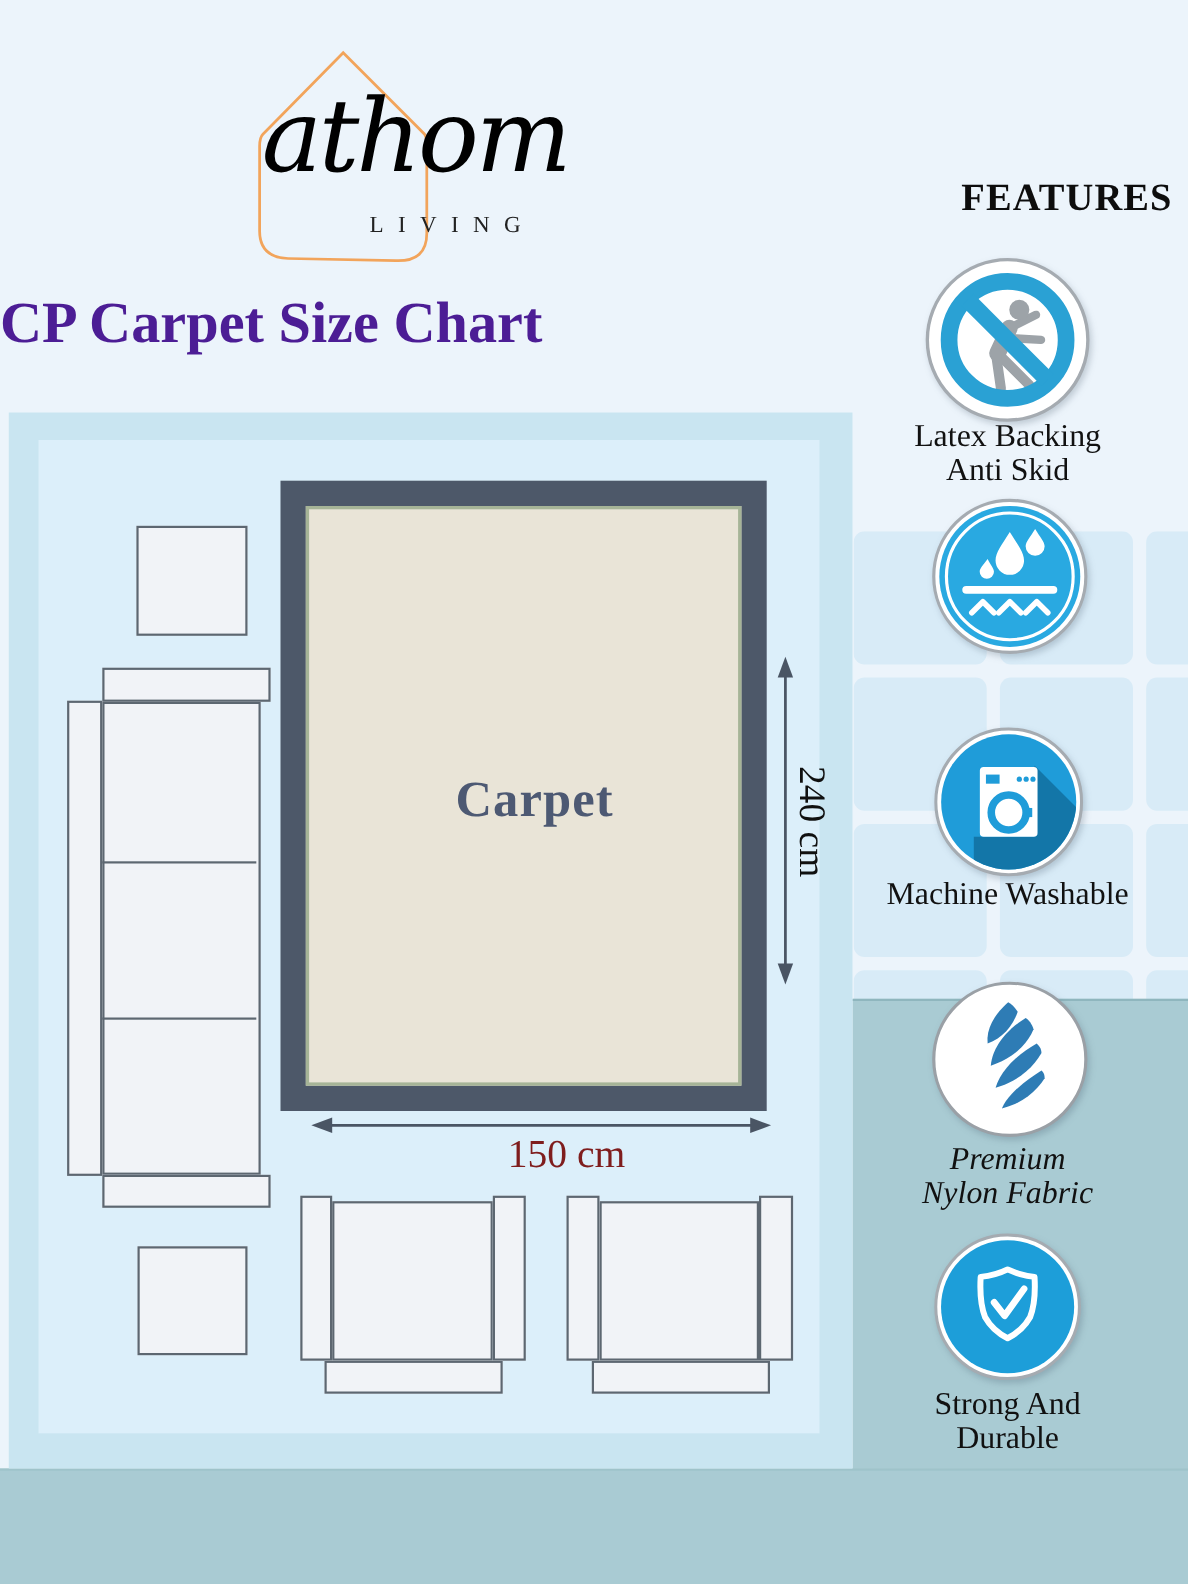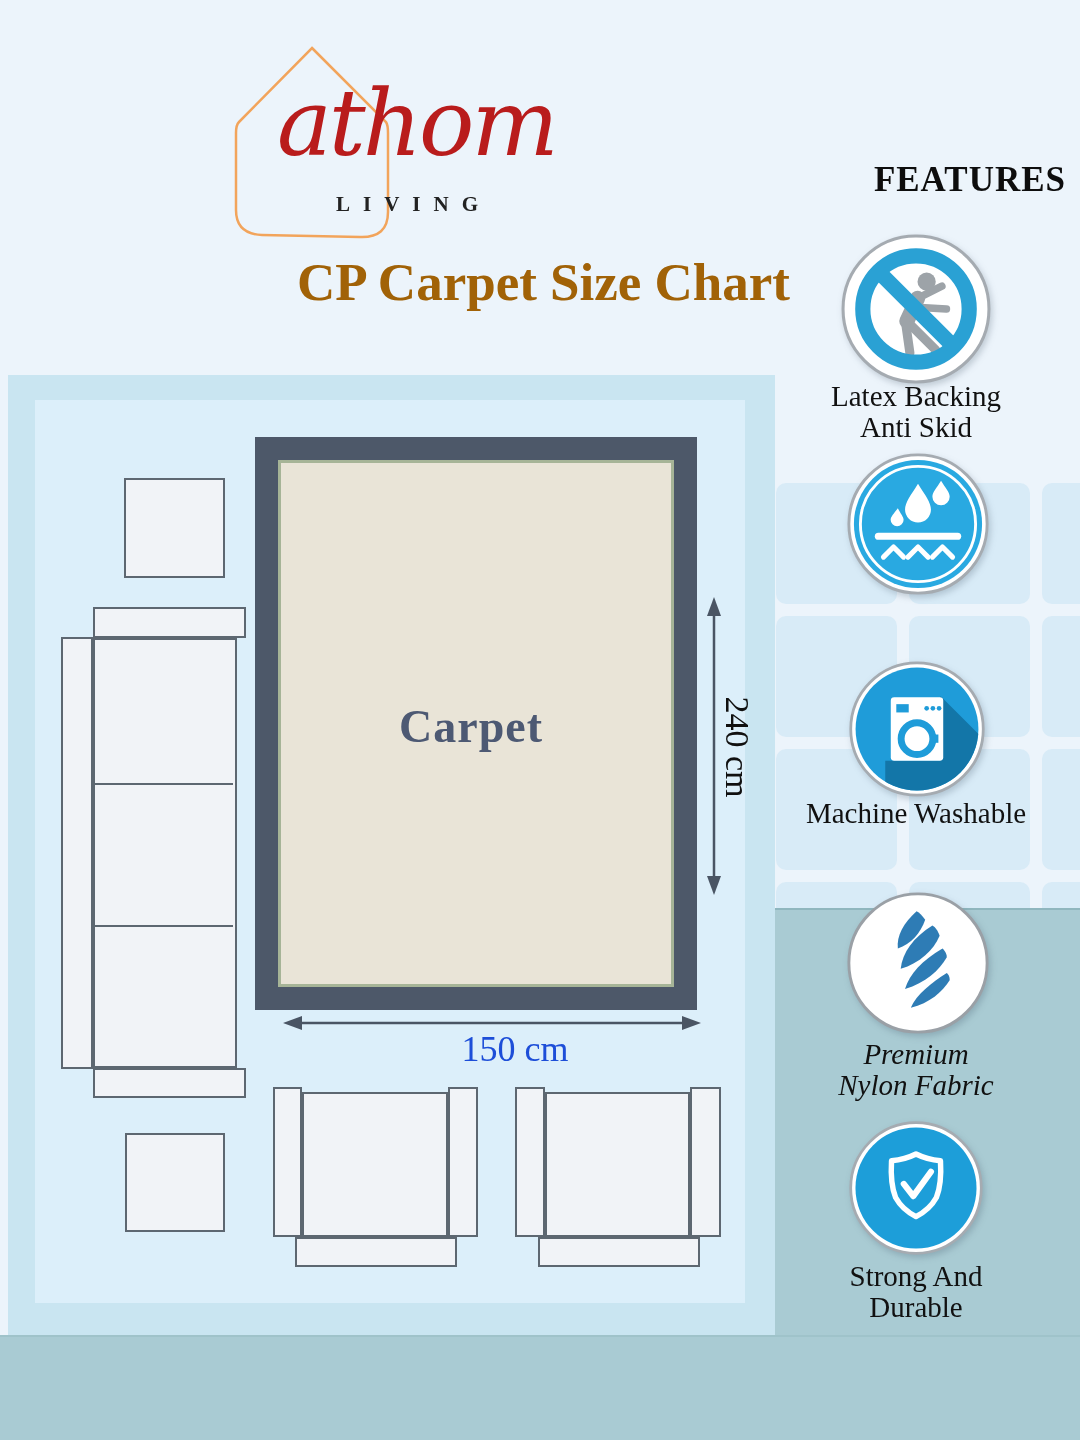"athom" .brand { color: #b91c1c -> #000000; margin-left: 39px -> none }
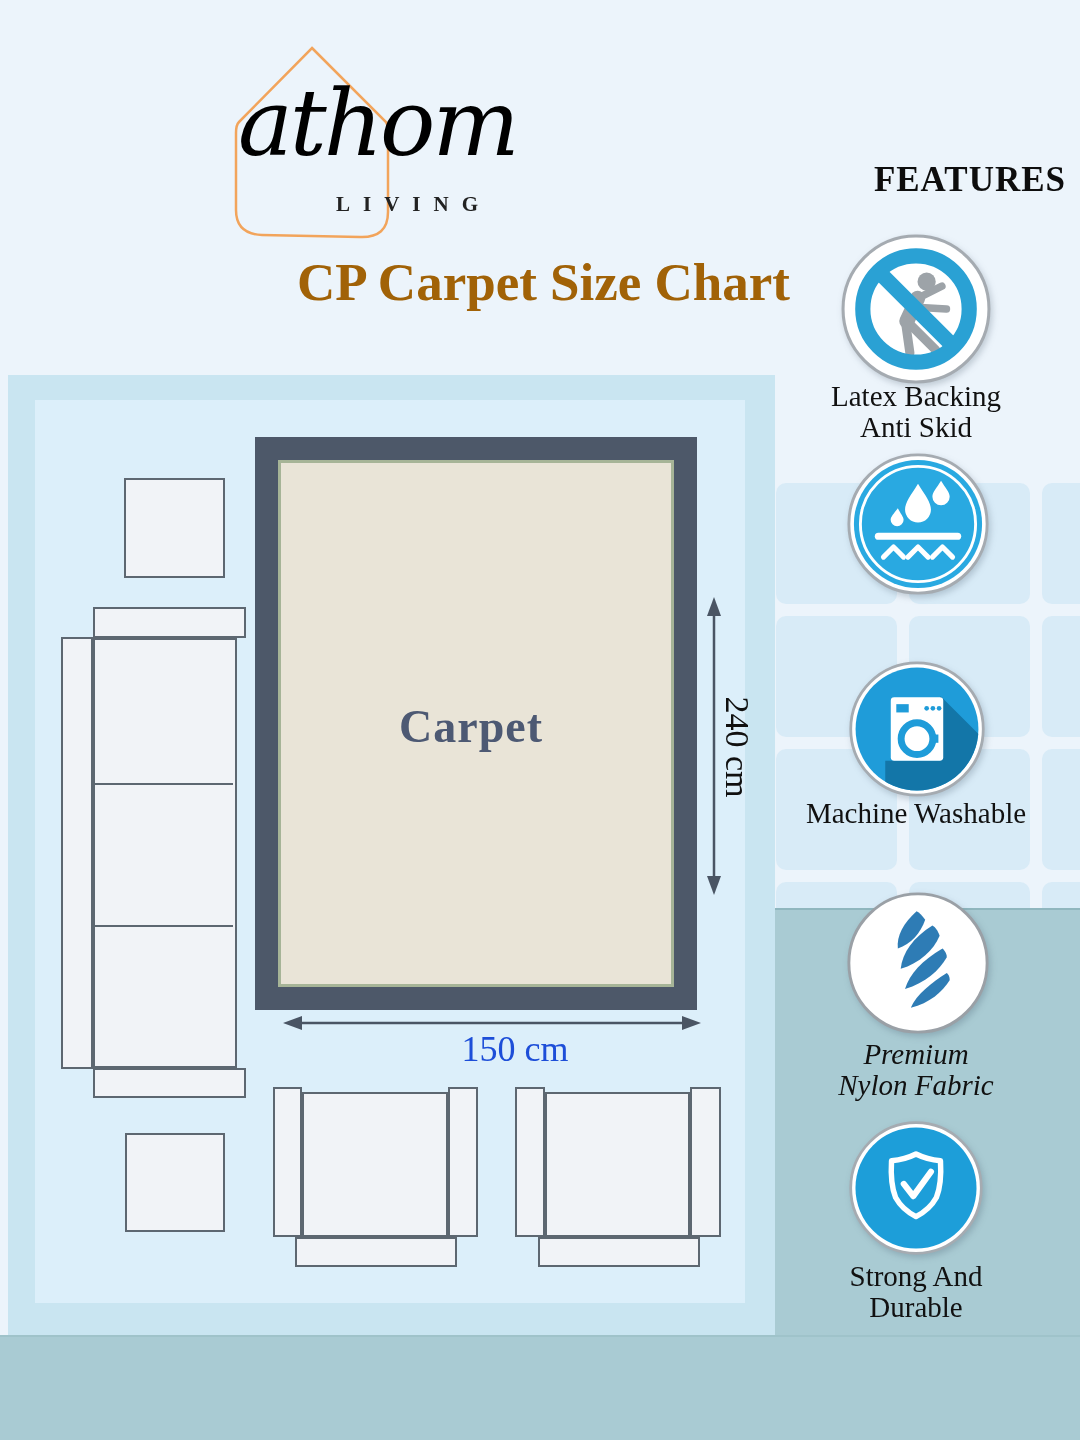"LIVING" .brand-sub { font-weight: bold -> none }
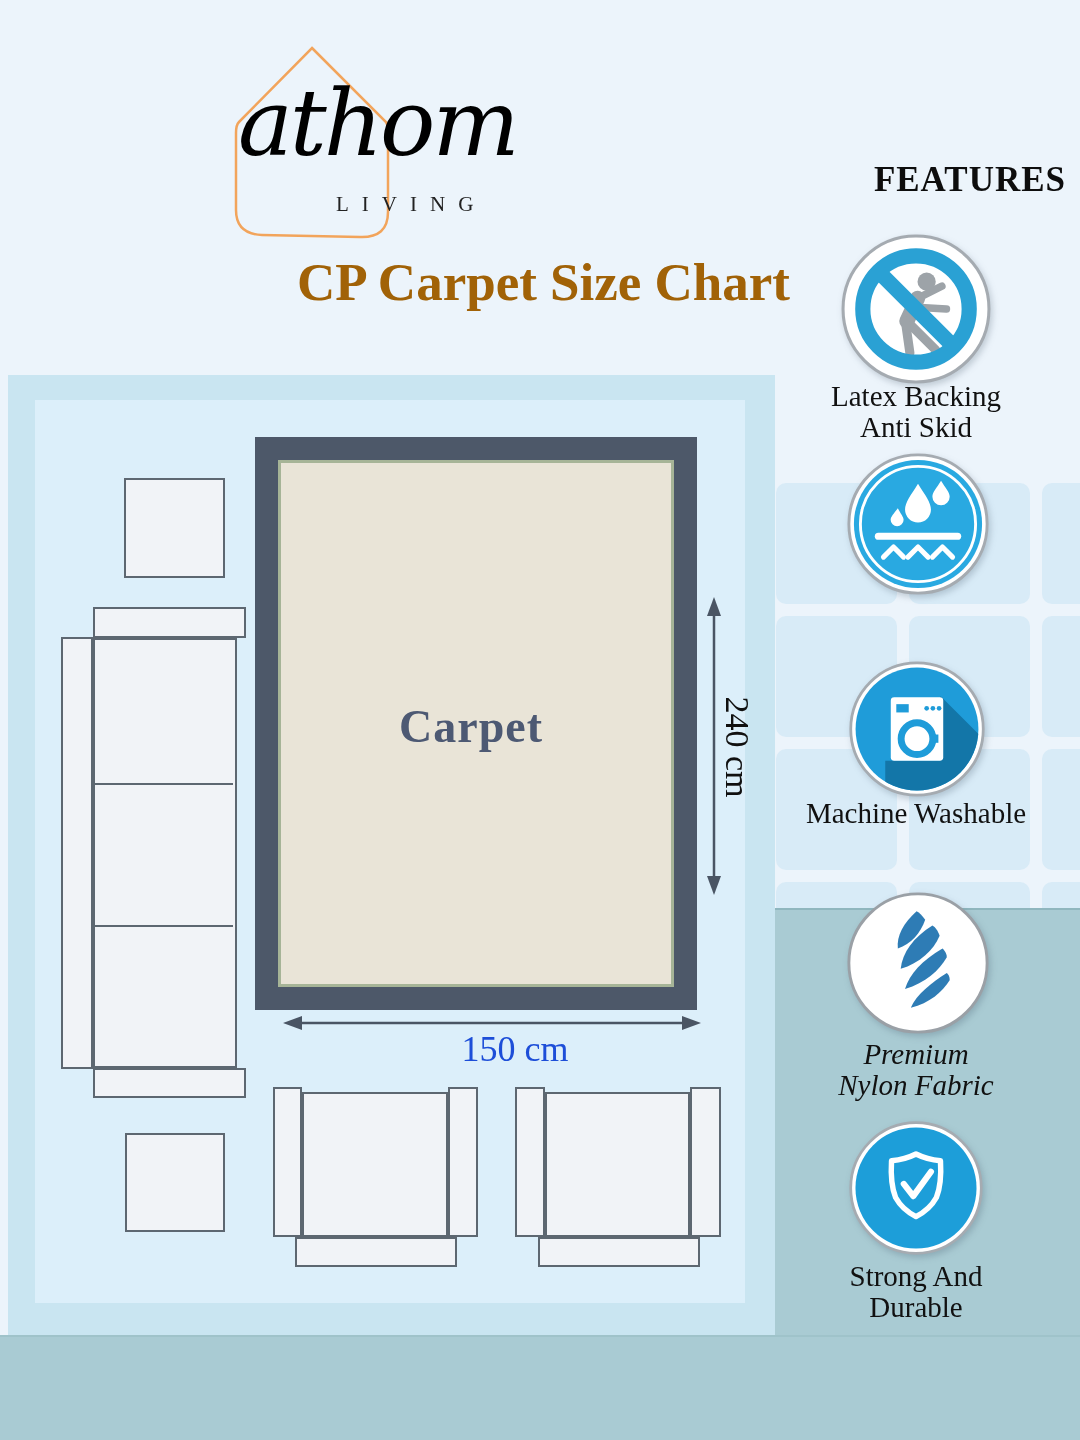"CP Carpet Size Chart" .page-title { color: #a16207 -> #4c1d95; text-align: right -> left; top: 252px -> 264px }
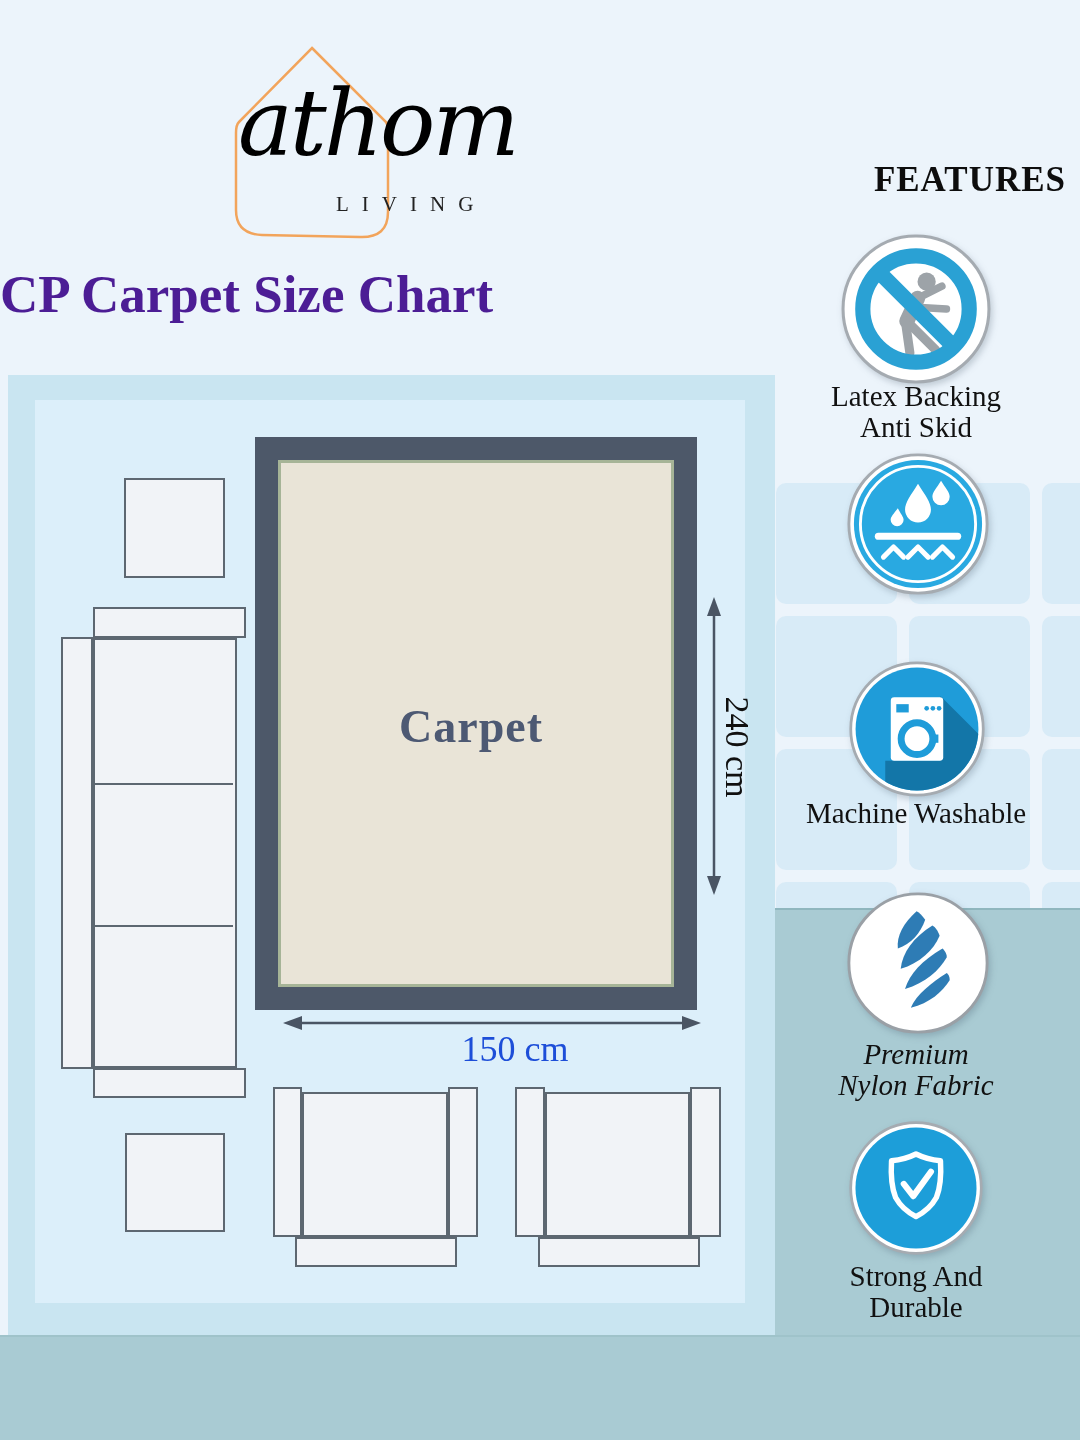"Carpet" .carpet-label { left: 321px -> 336px }
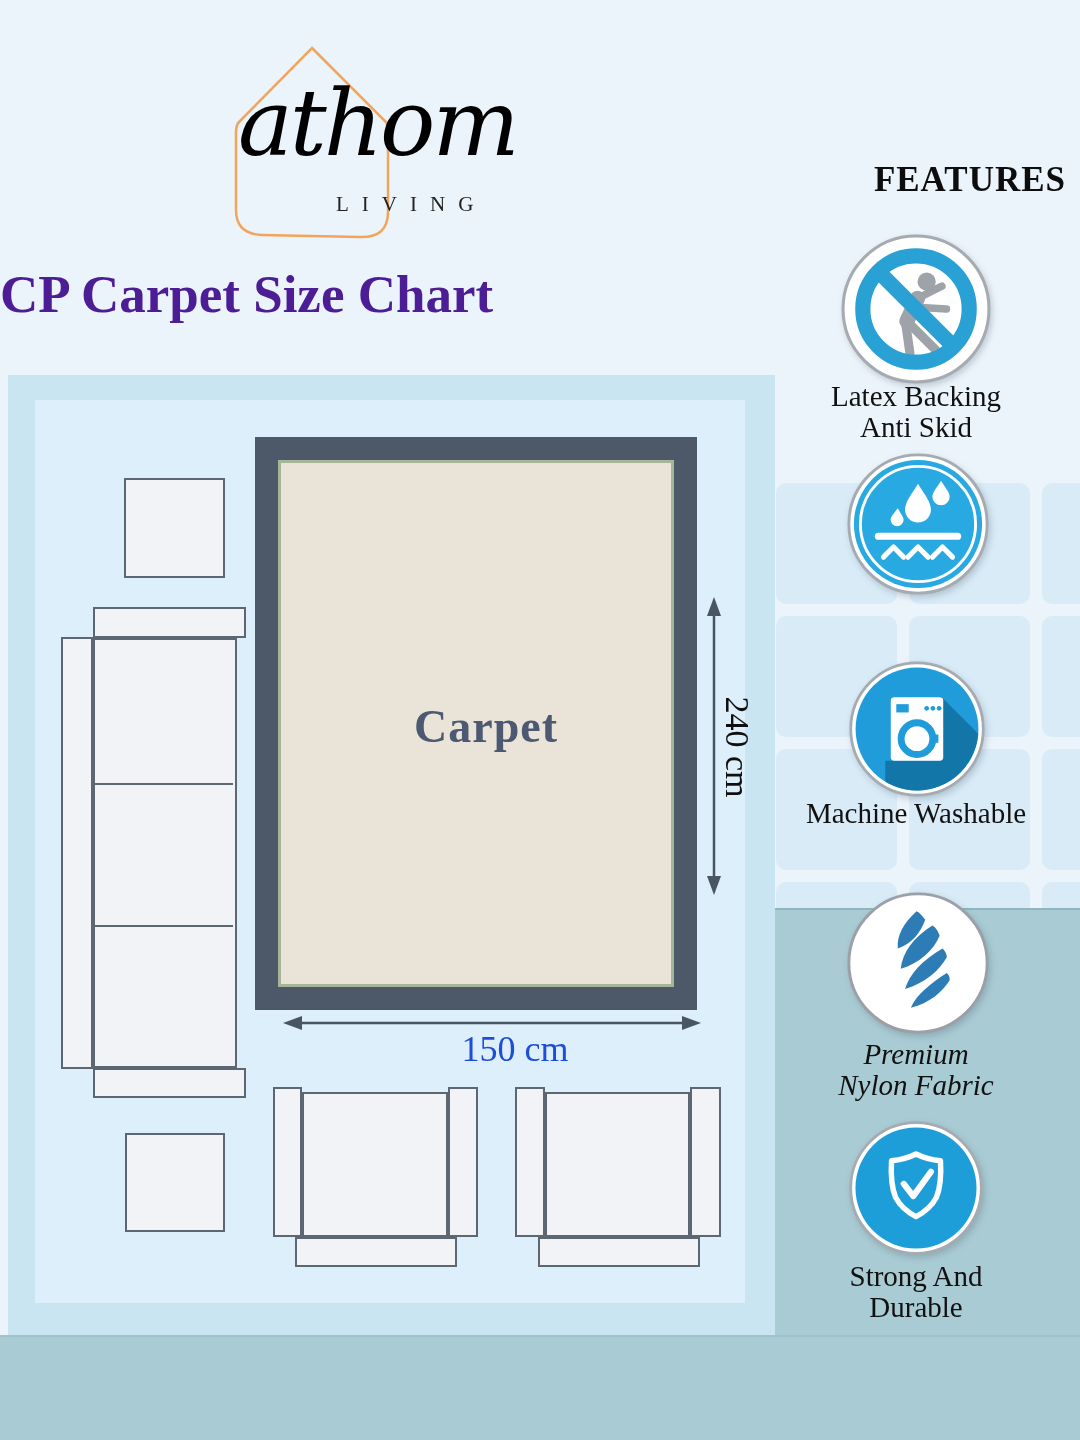"150 cm" .dim-h-label { color: #1d4ed8 -> #7f1d1d }
